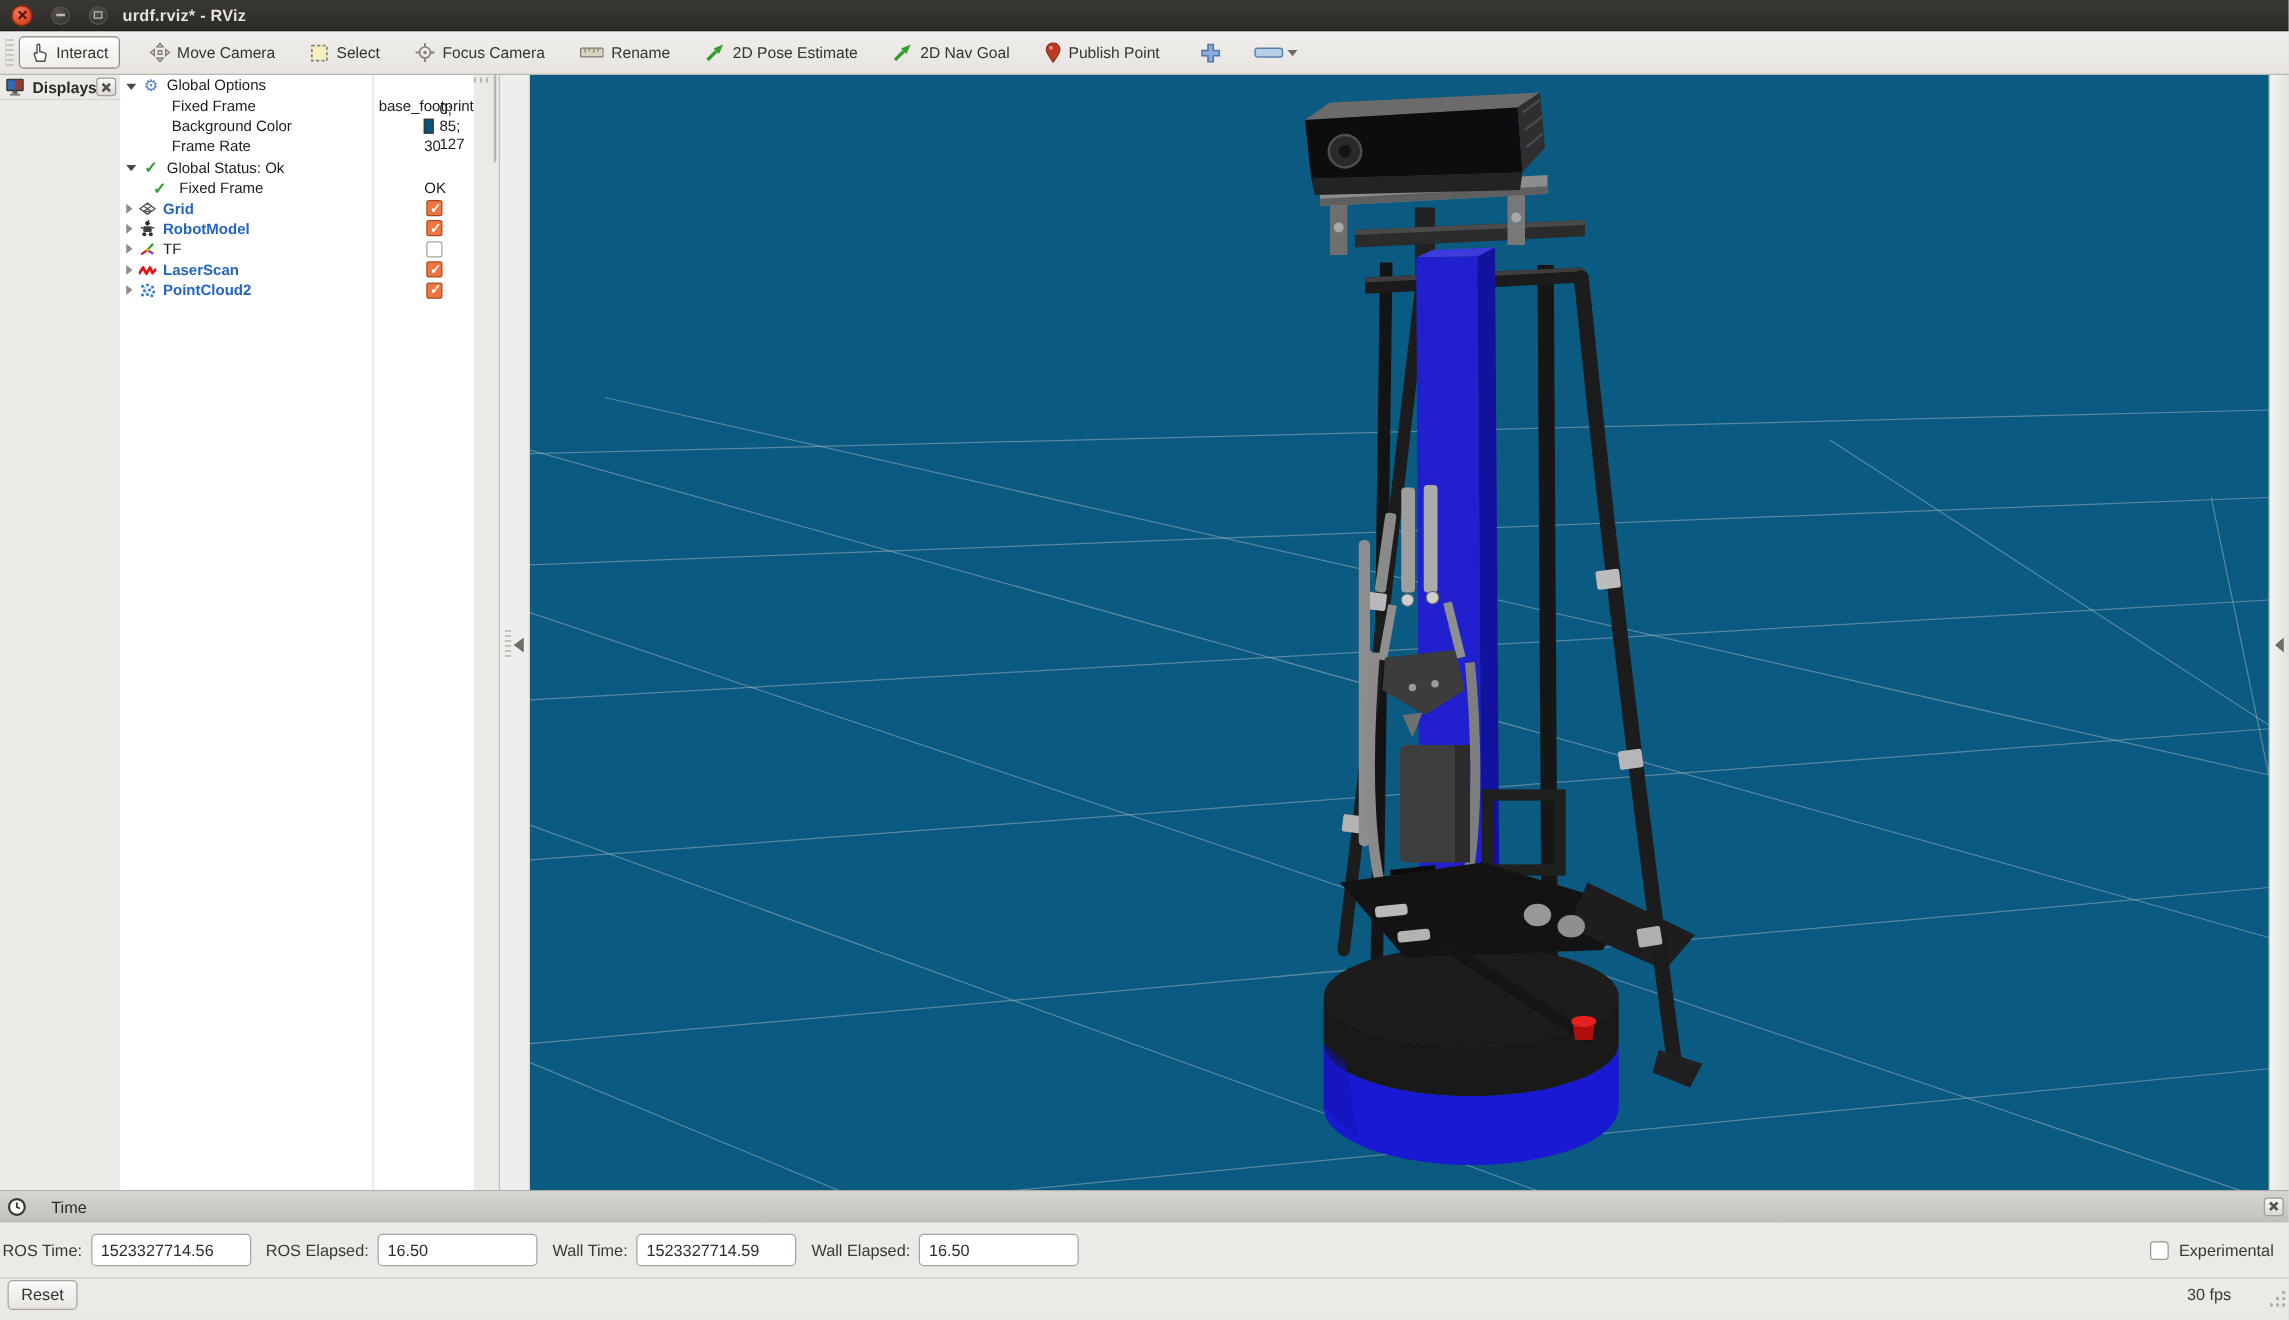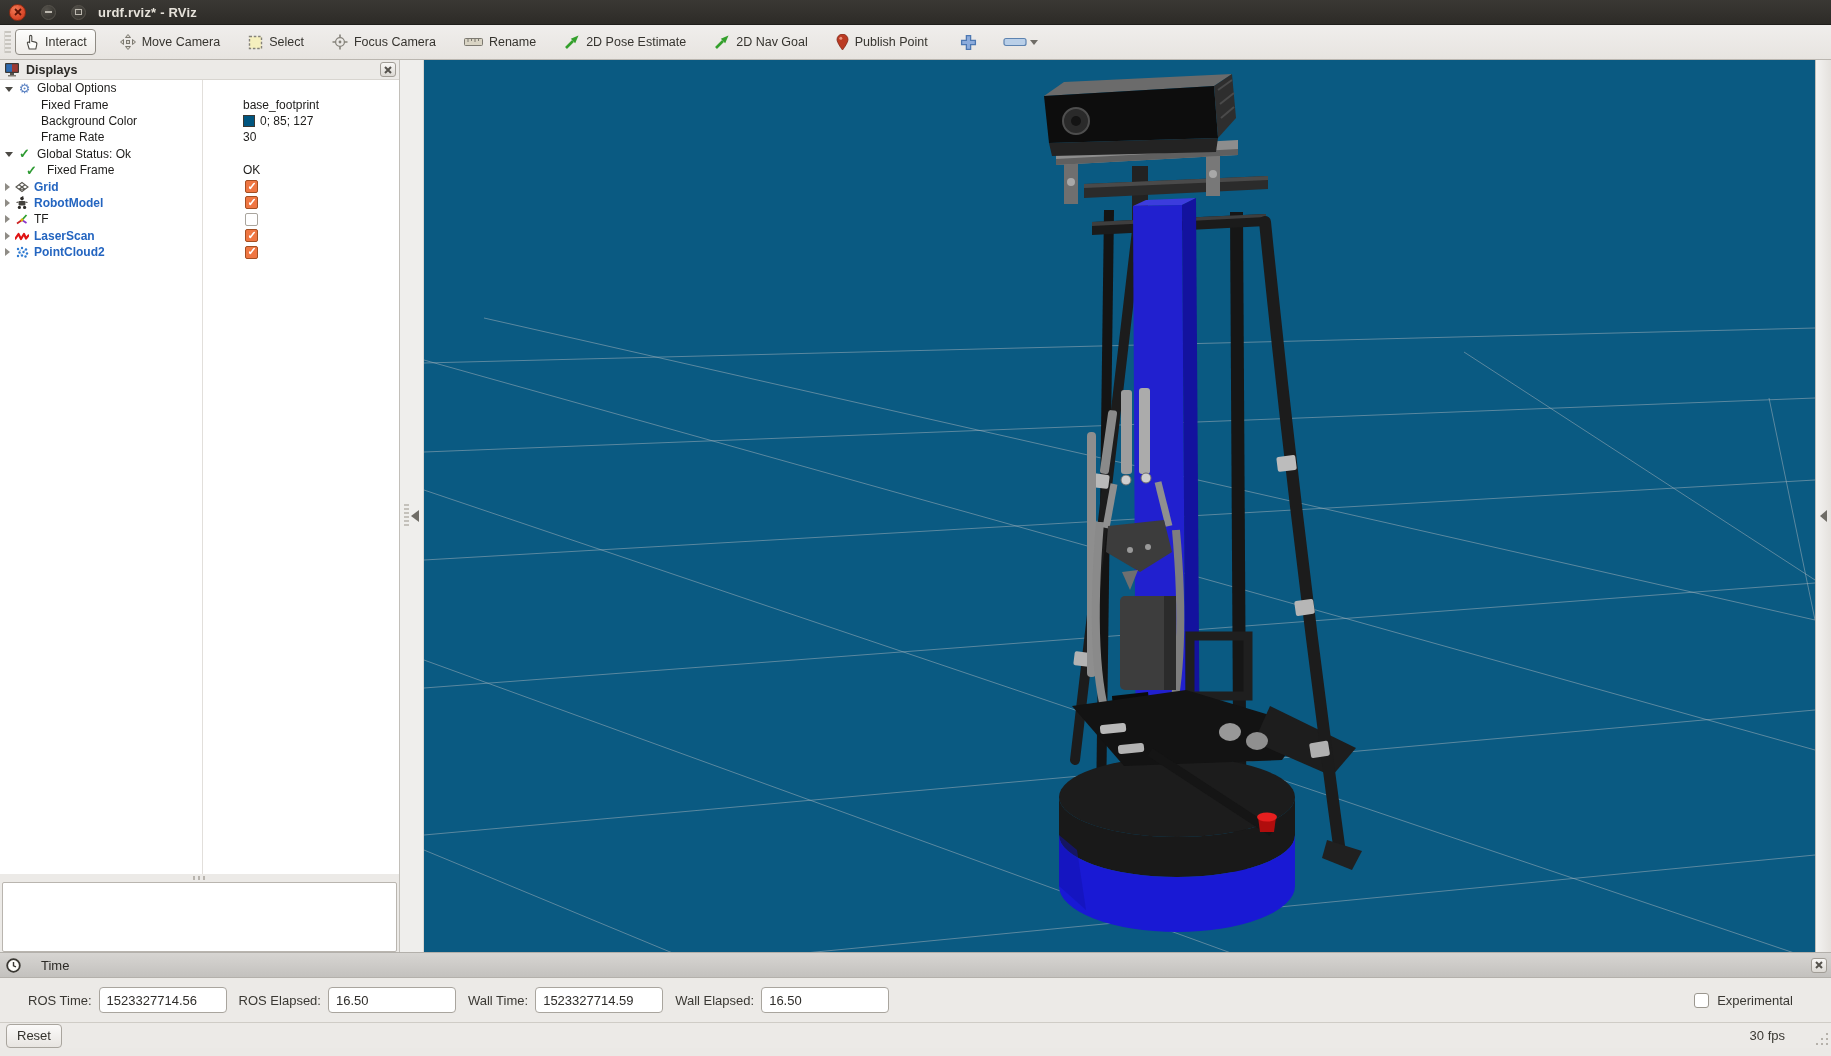"Displays" .left-panel { flex-direction: column -> row }
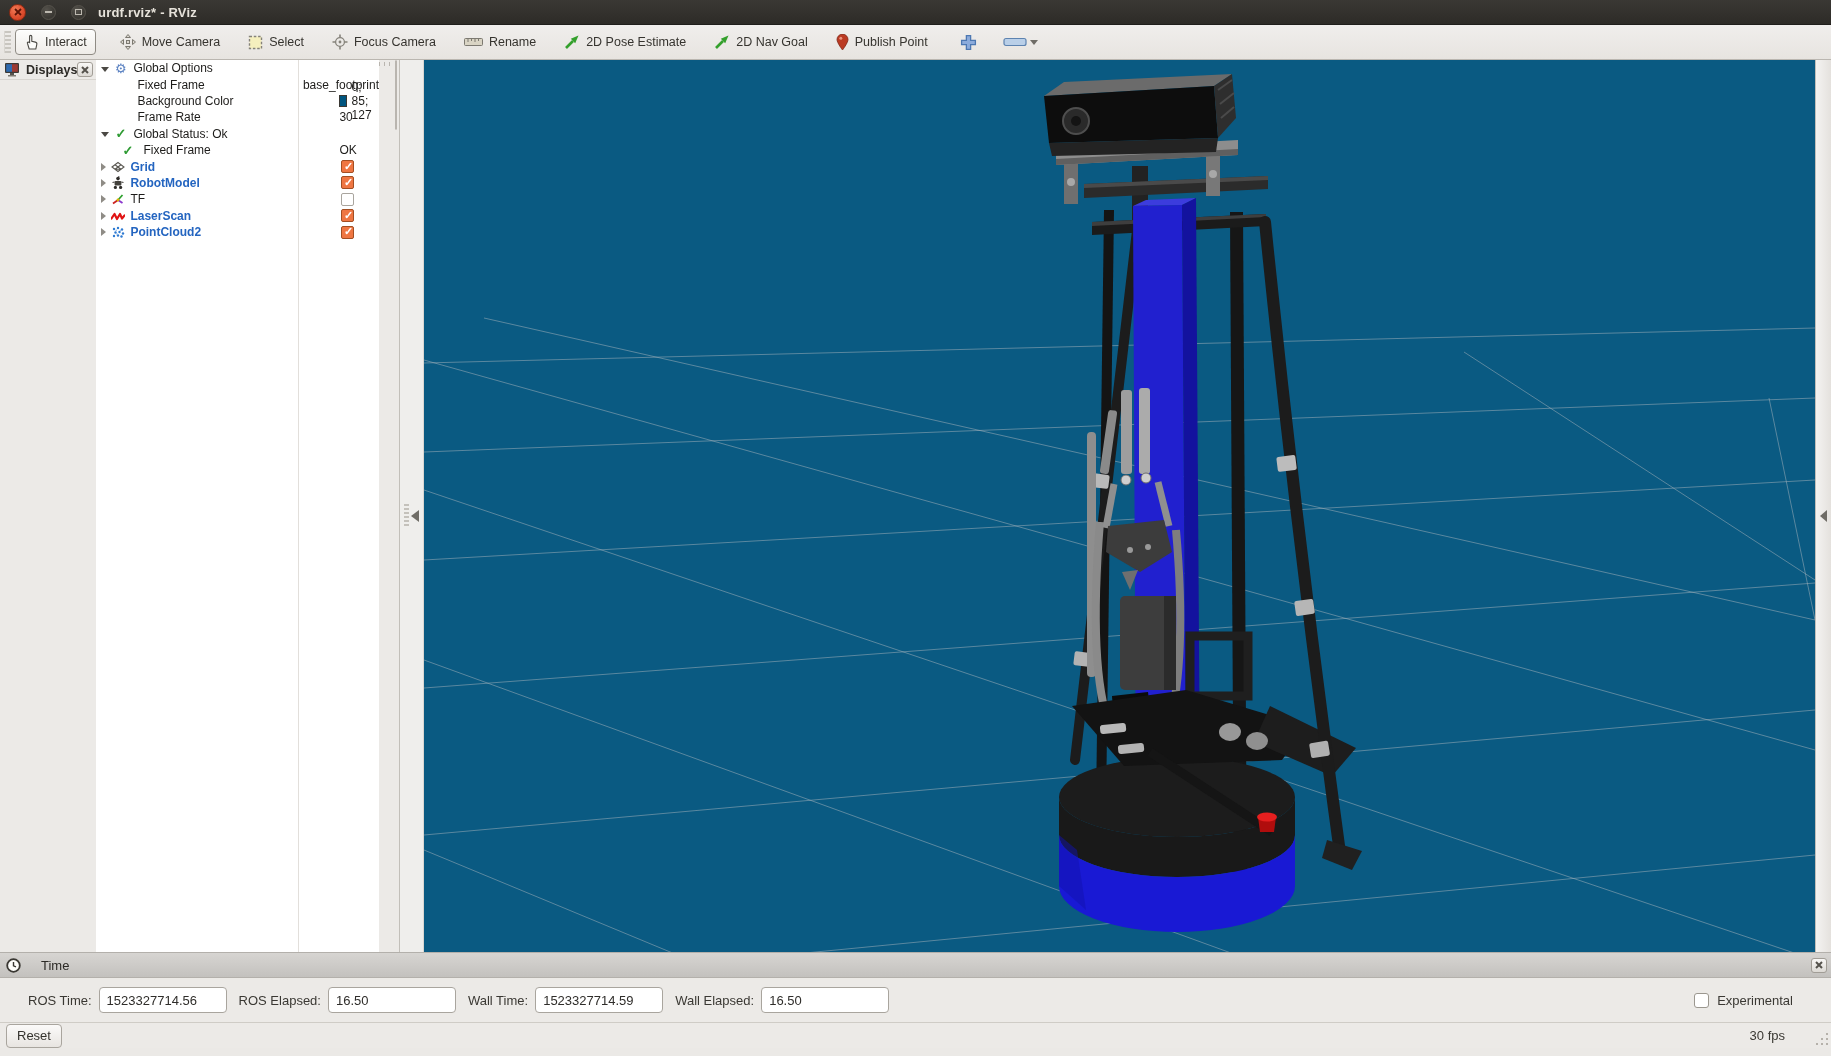"ROS Time:" .time-body { padding: 0 28px -> 0 2px }
